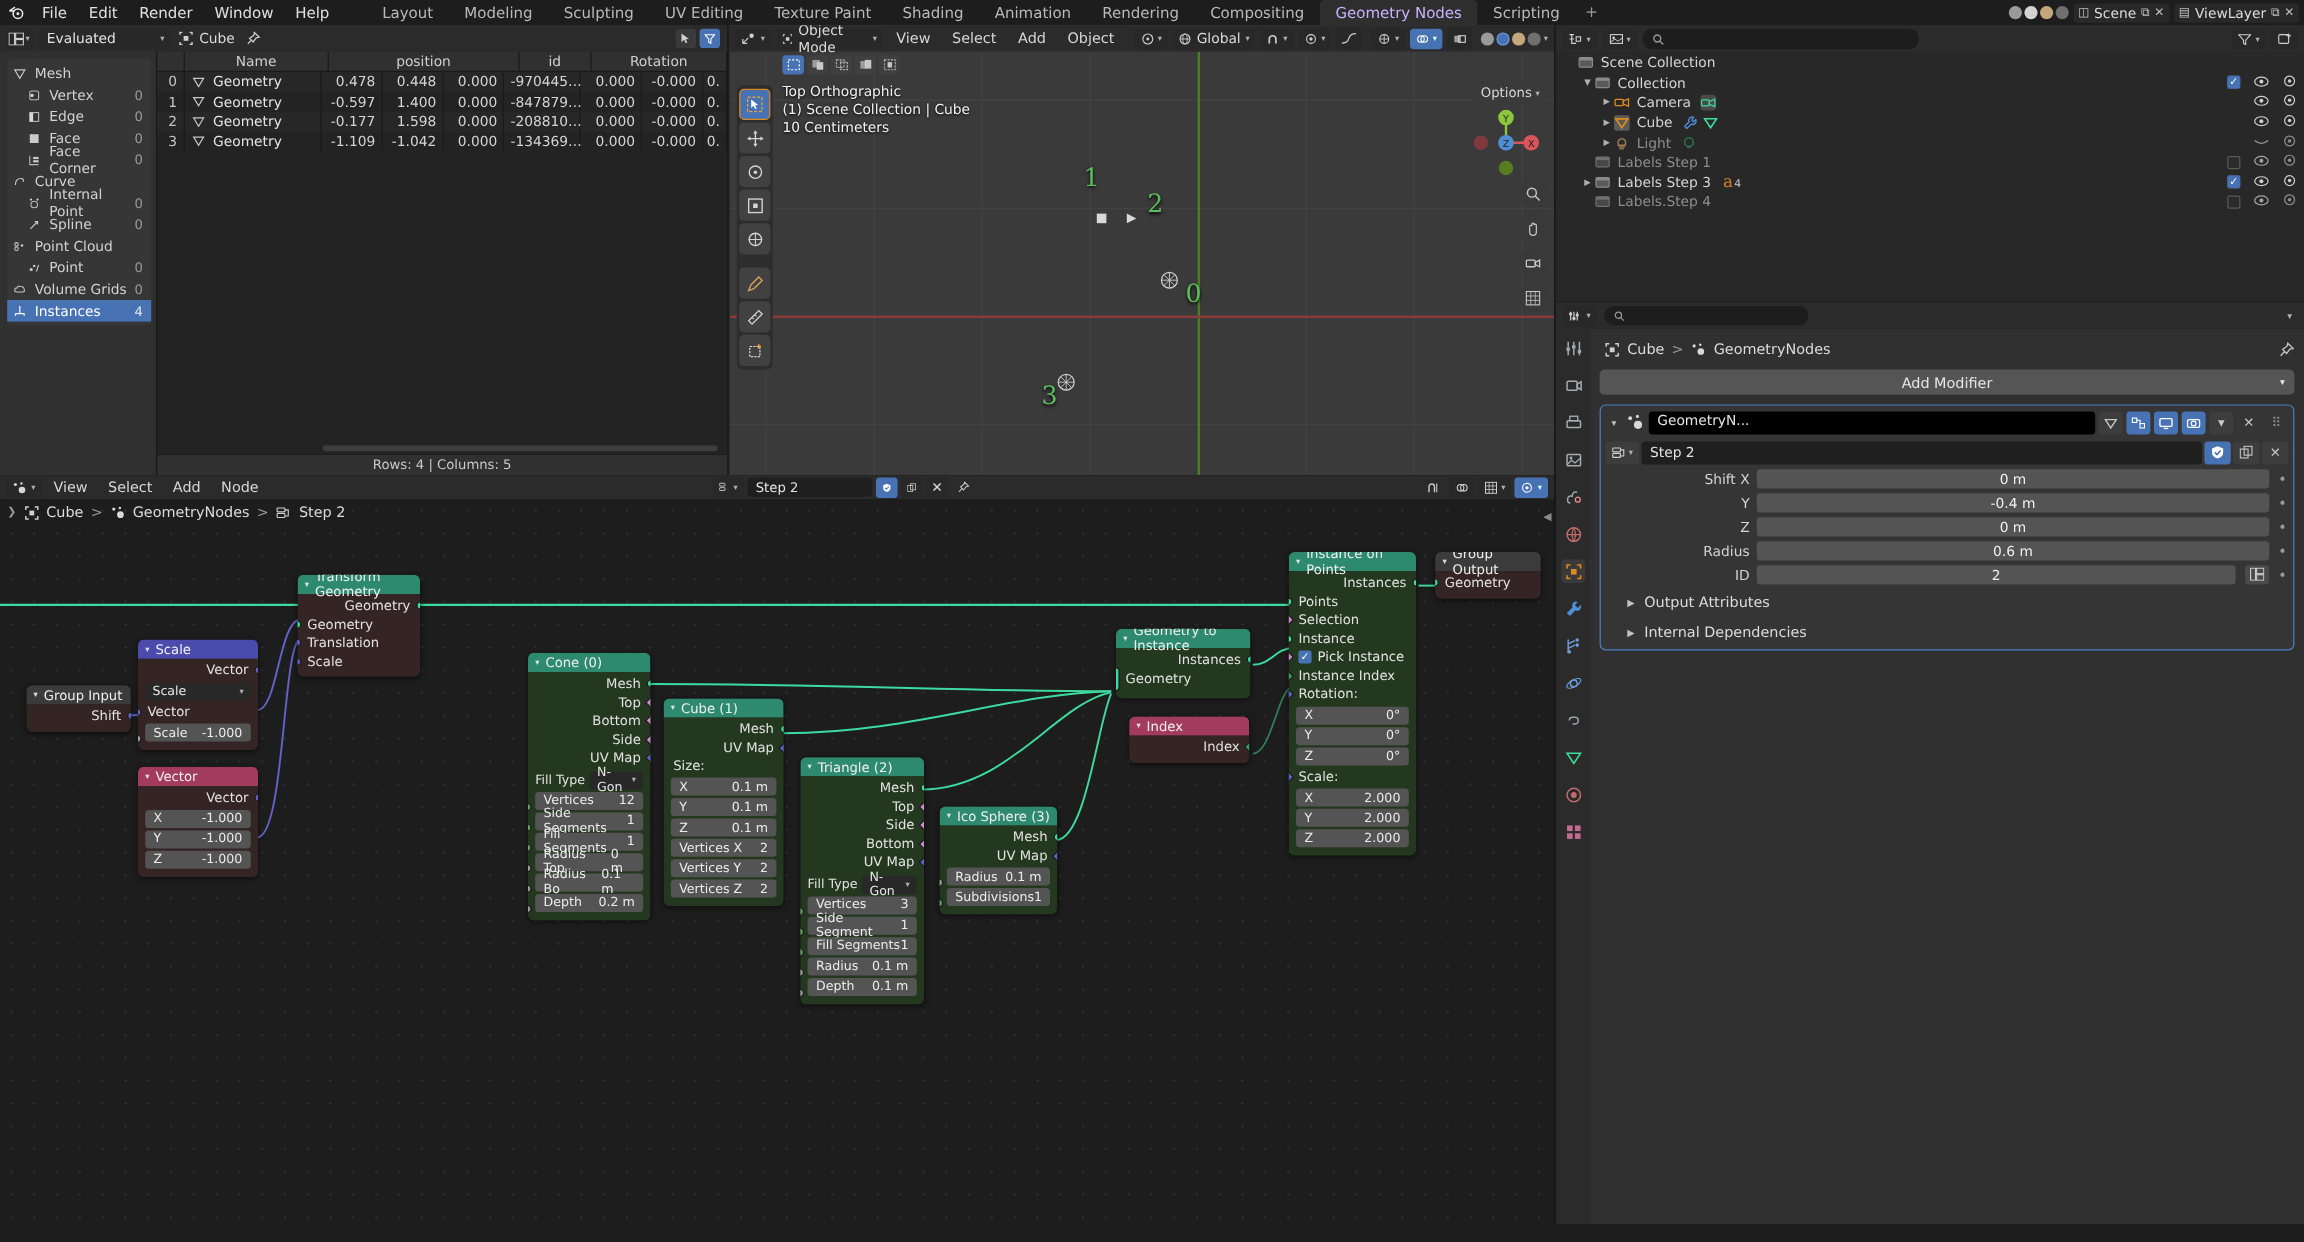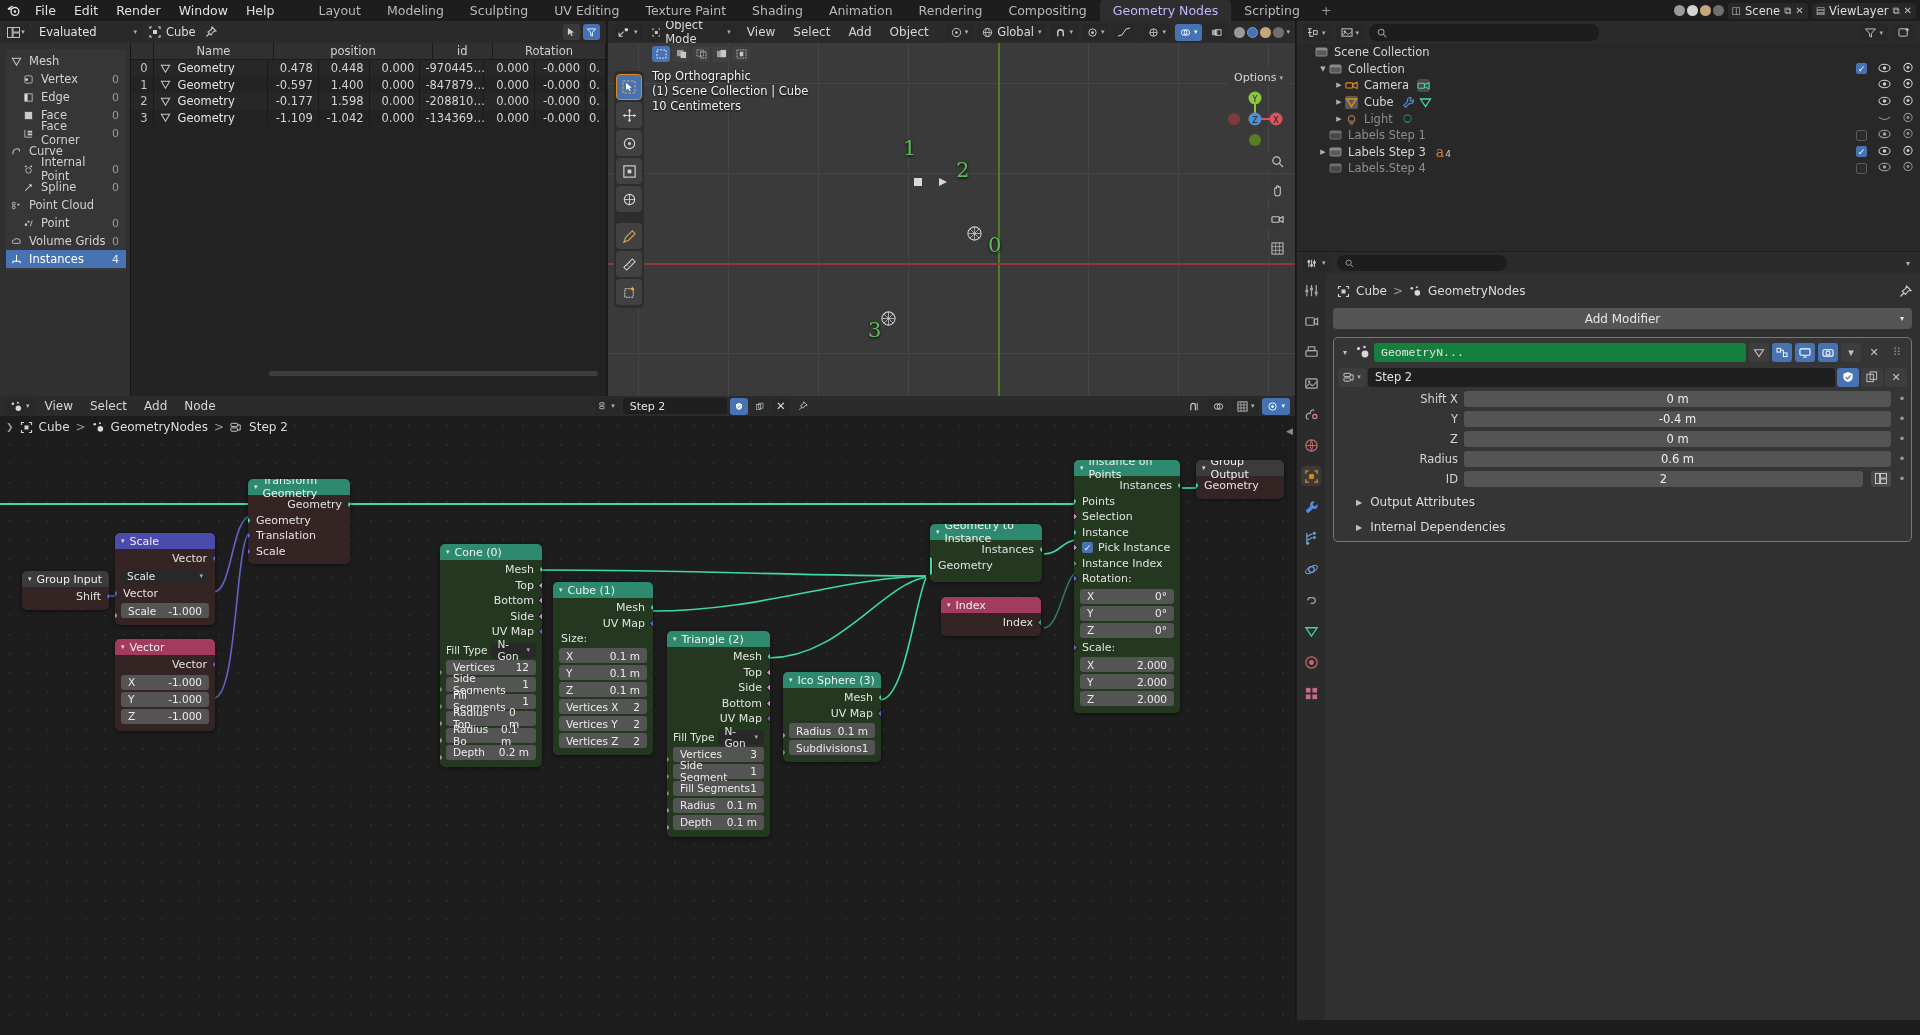"GeometryN..." .mod-namefield { align-items: center -> none; background: #15803d -> #000000; font-family: Liberation Mono, monospace -> none }
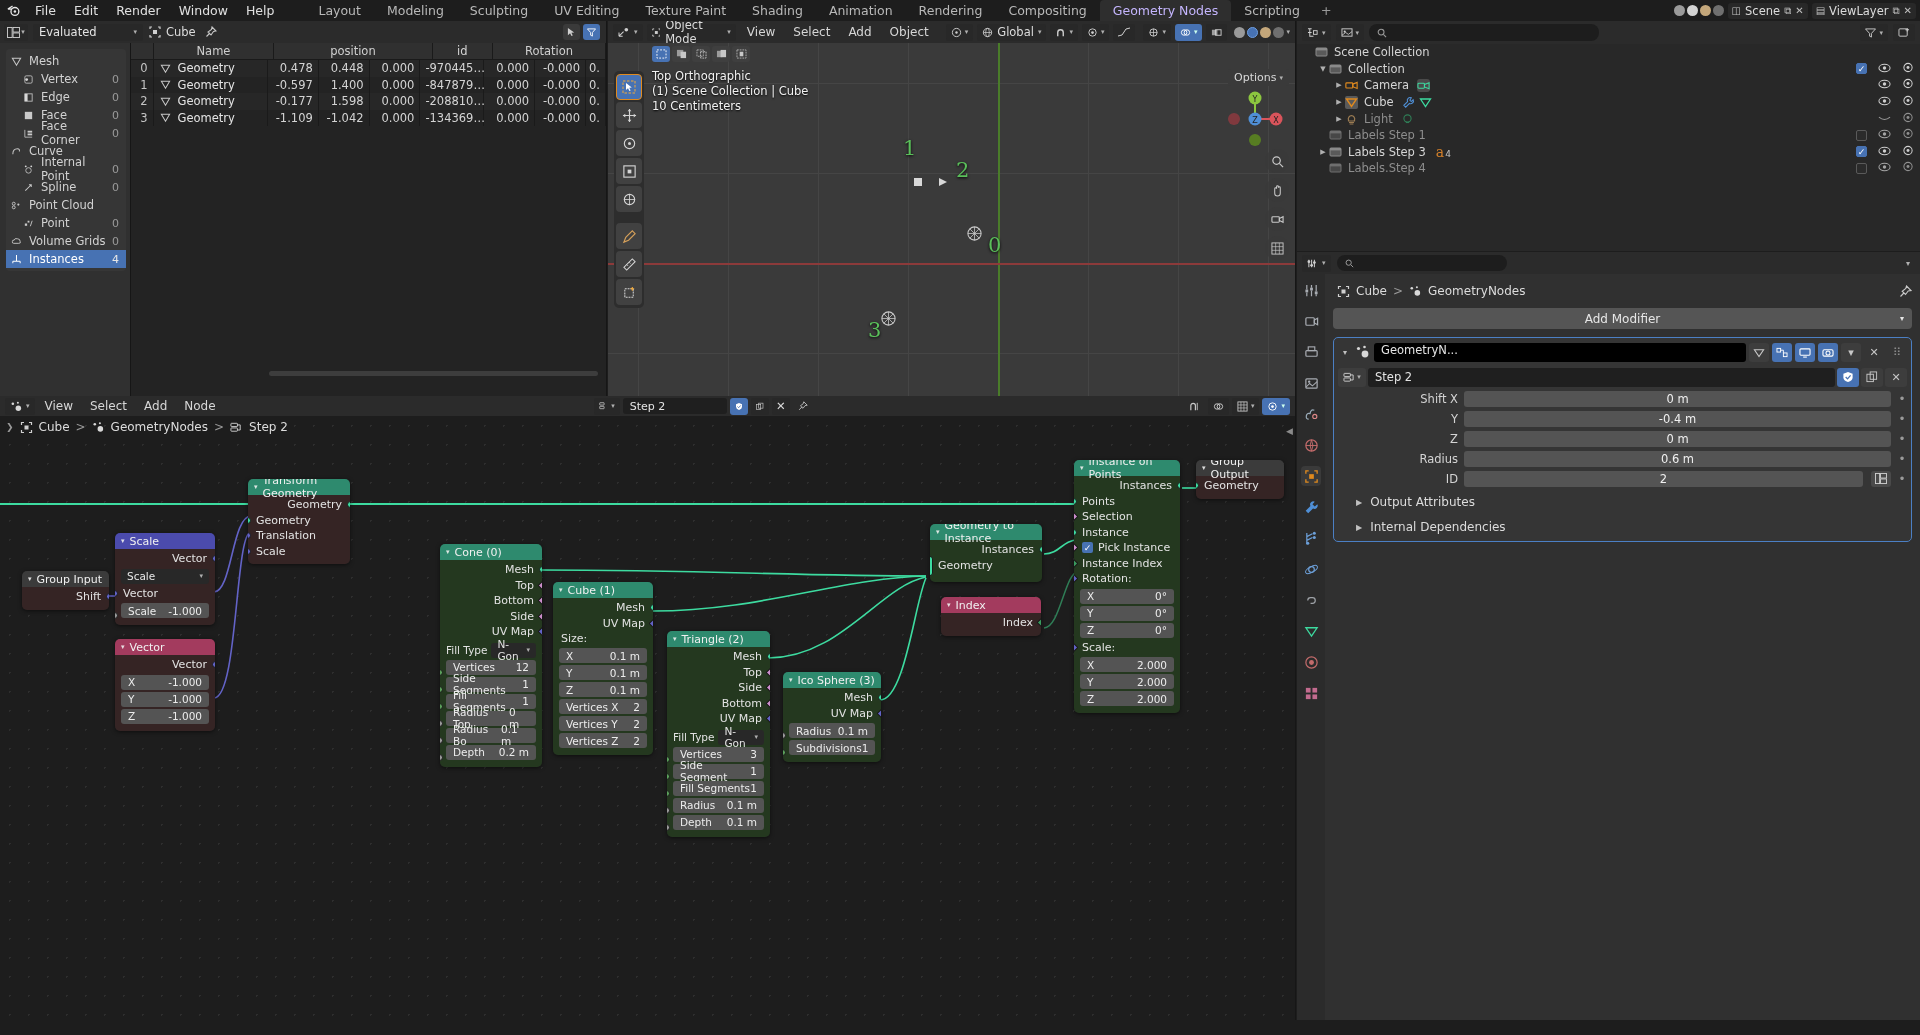"Rows: 4 | Columns: 5" div.ss-foot { html: none -> <div> <span>Rows: 4 | Columns: 5</span> </div> }
